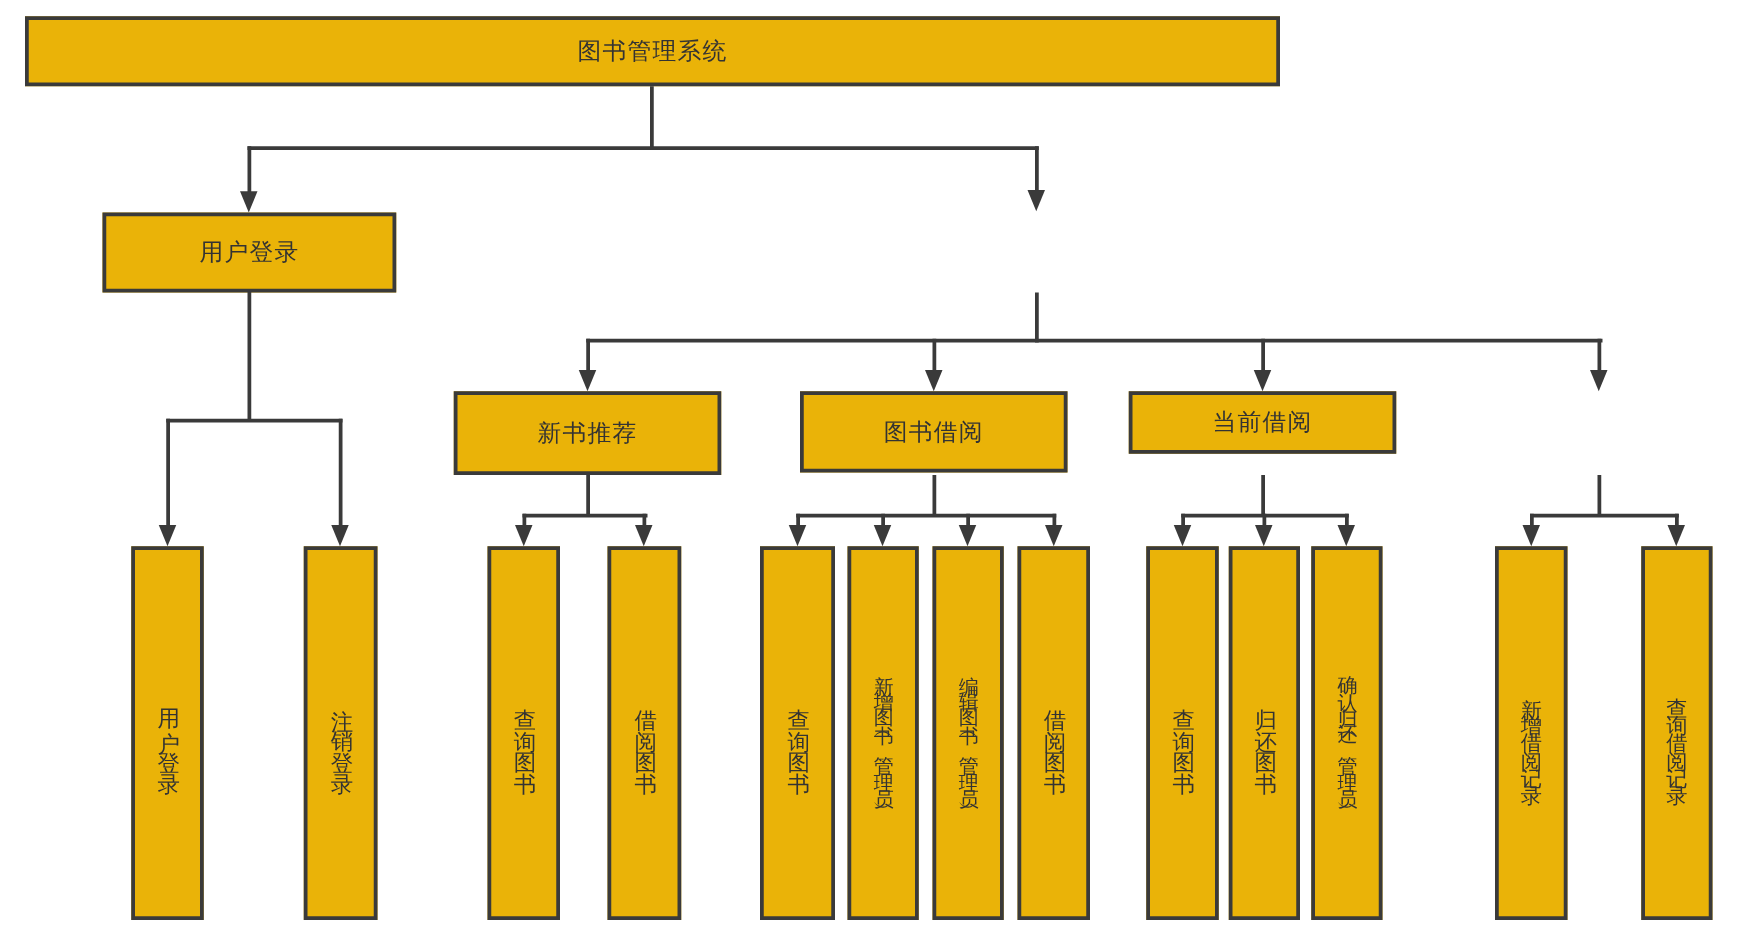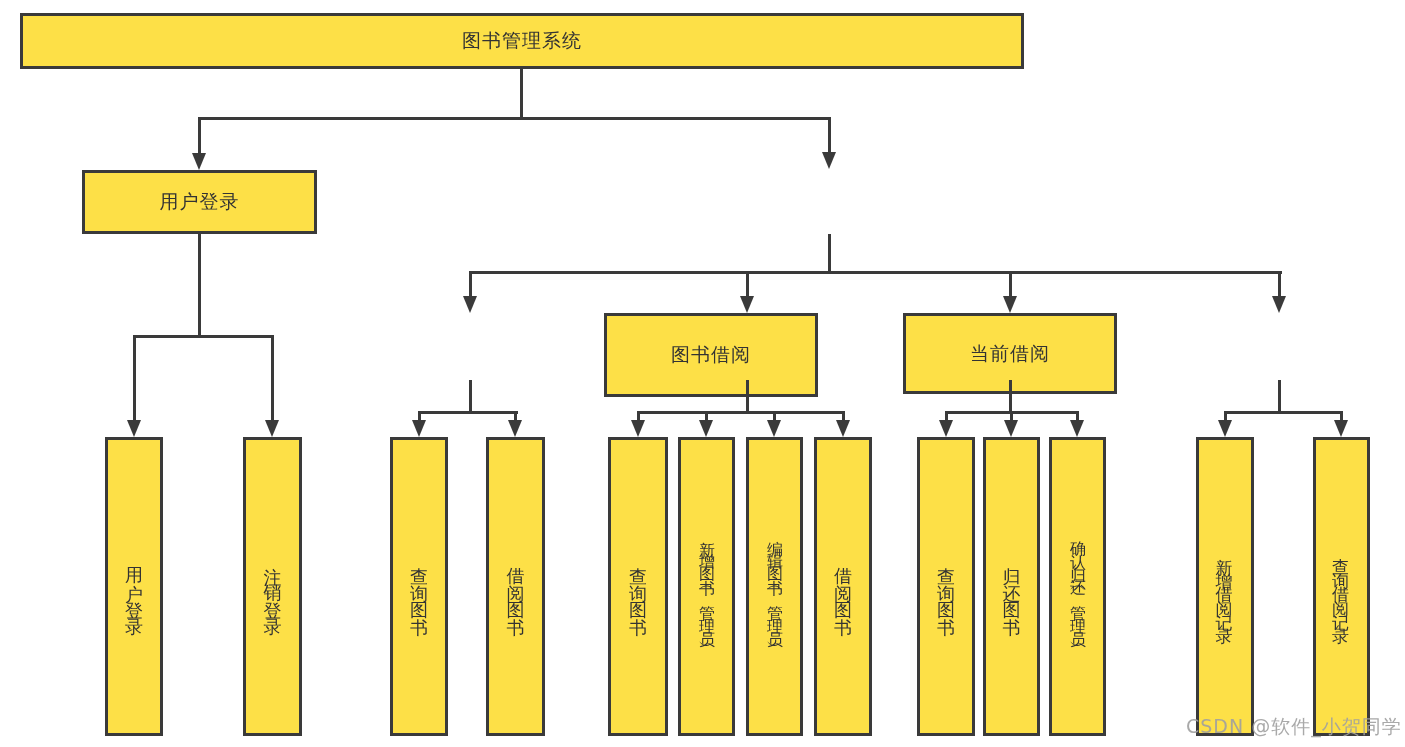"图书管理系统" .box { background: #fde047 -> #eab308 }
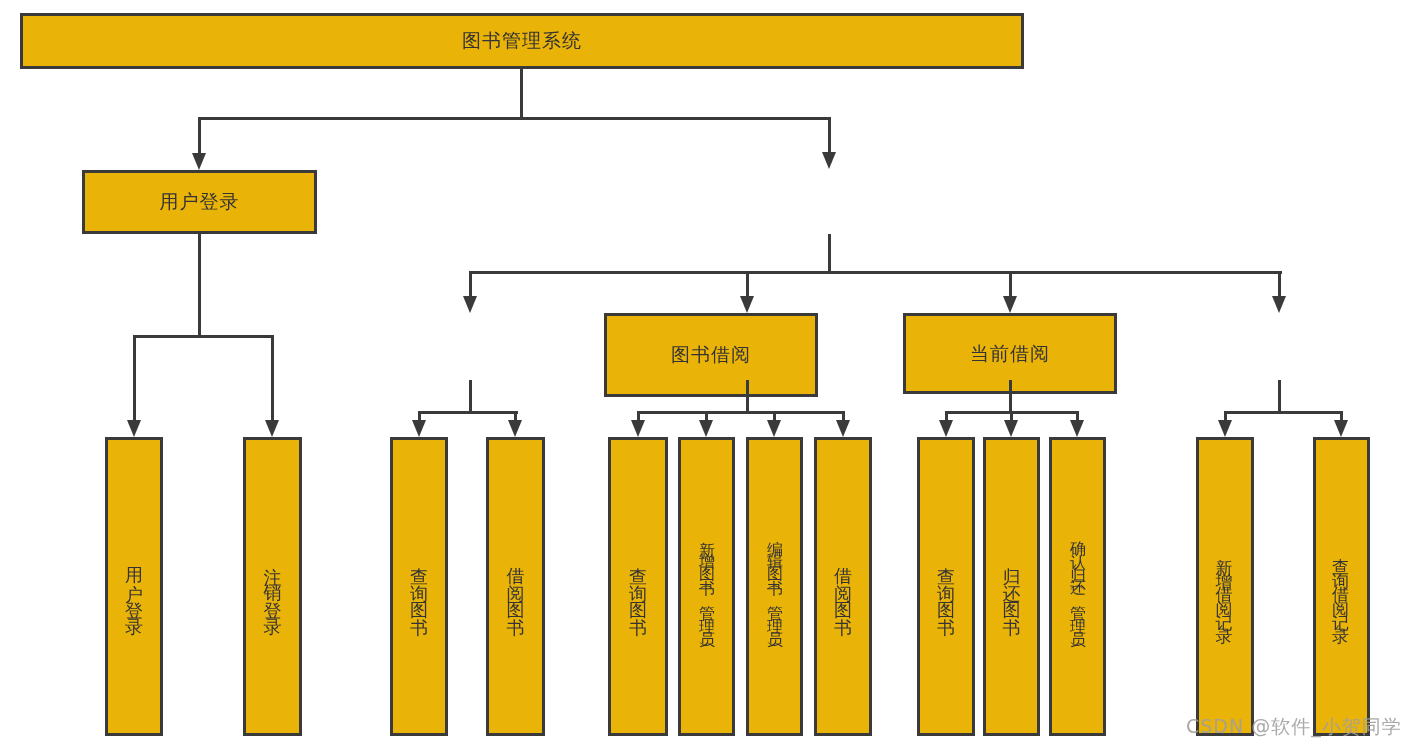"新书推荐" div.box { html: none -> <div>新书推荐</div> }
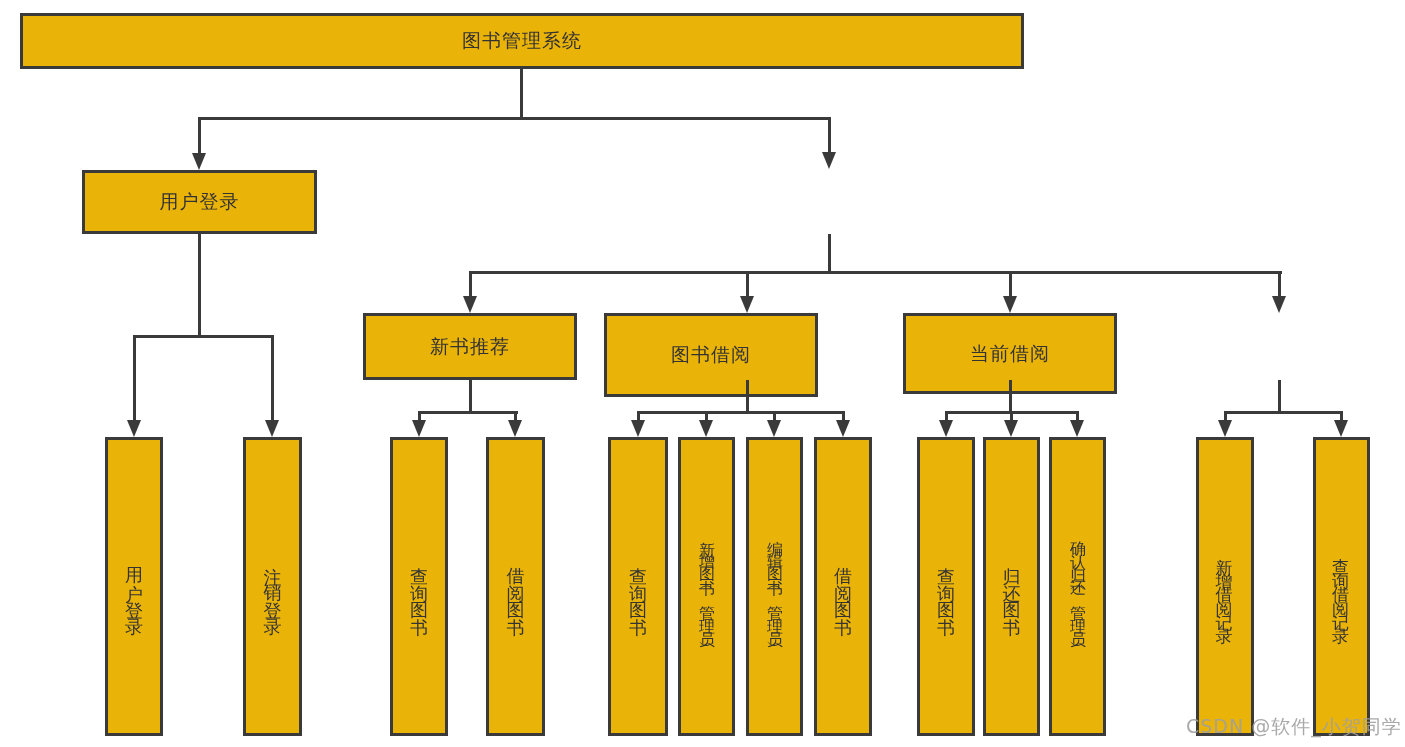"图书借阅" div.box { height: 84px -> 65px; left: 604px -> 640px }
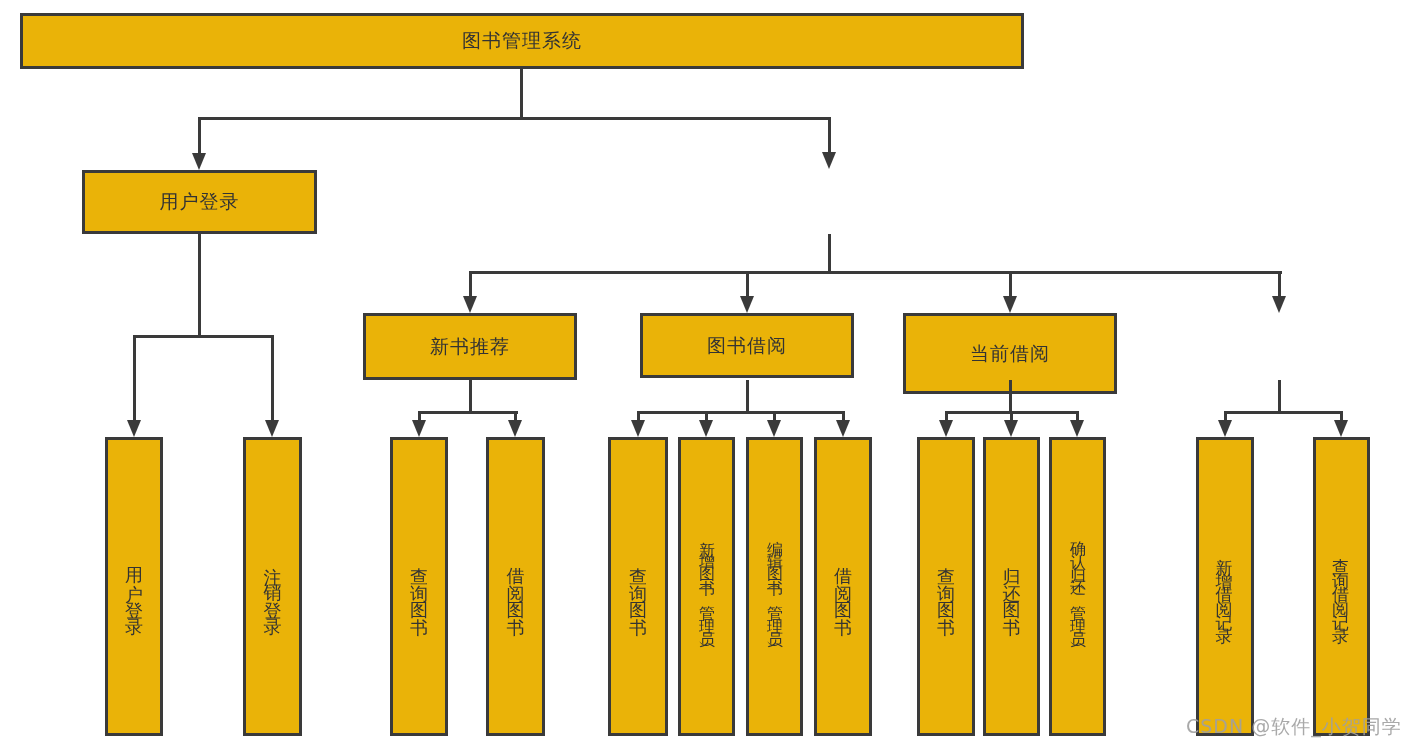"当前借阅" div.box { height: 81px -> 50px }
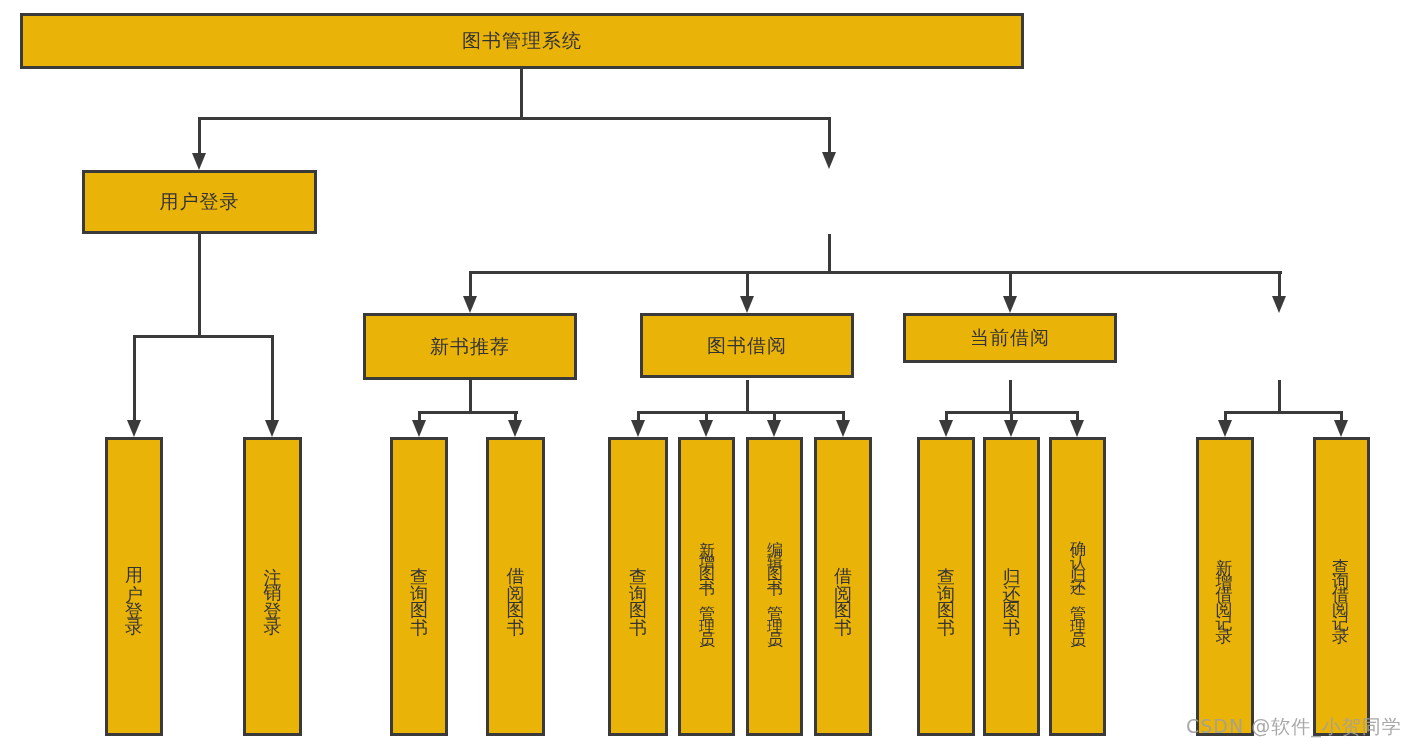"CSDN @软件_小贺同学" div.watermark { html: <div>CSDN @软件_小贺同学</div> -> none }
